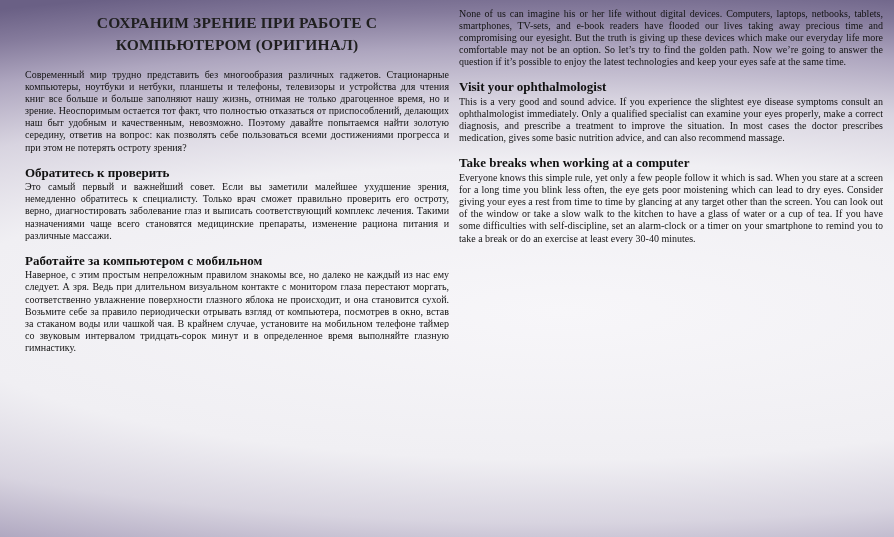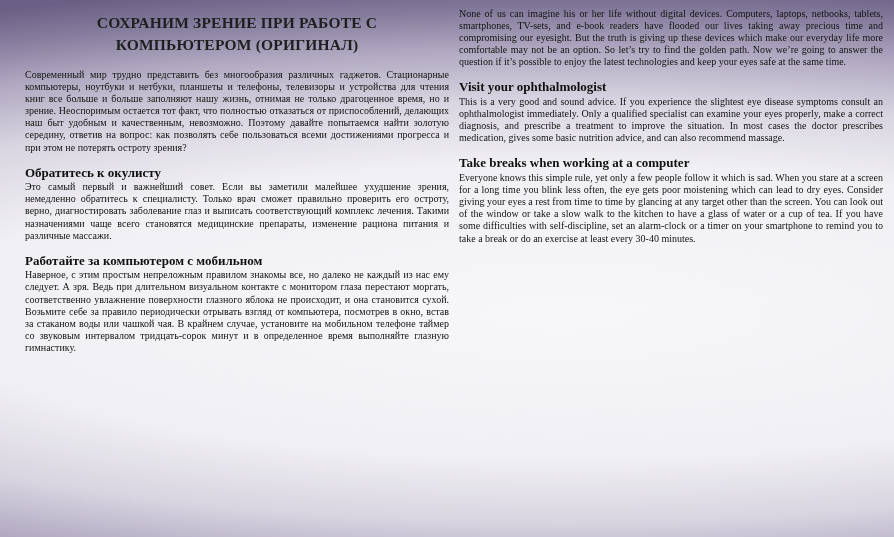"Обратитесь к окулисту" h2 { text: окулисту -> проверить }
